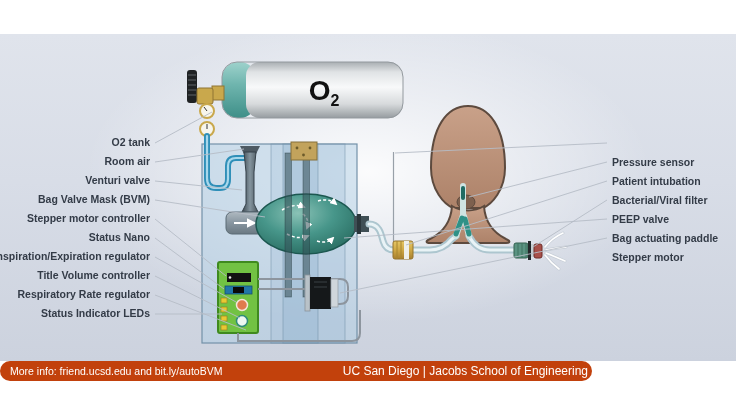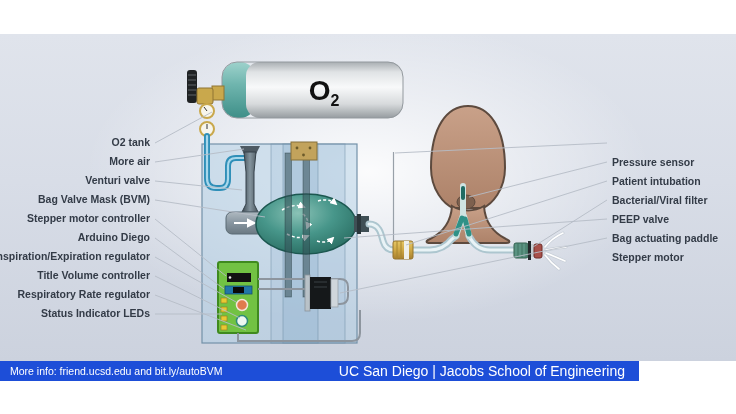"More air" div.lbl { text: More -> Room }
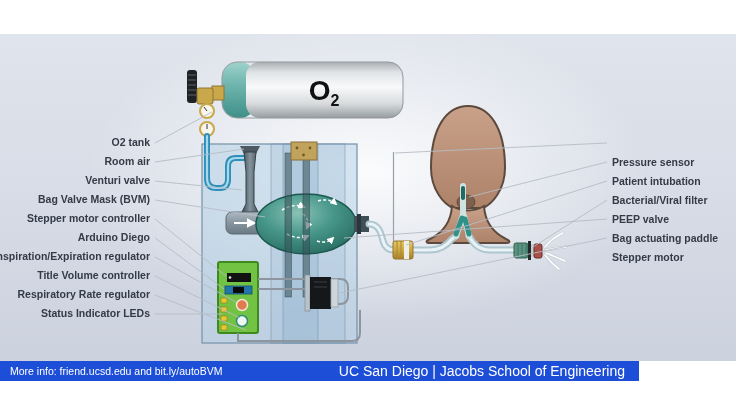"Arduino Diego" div.lbl { text: Arduino Diego -> Status Nano }
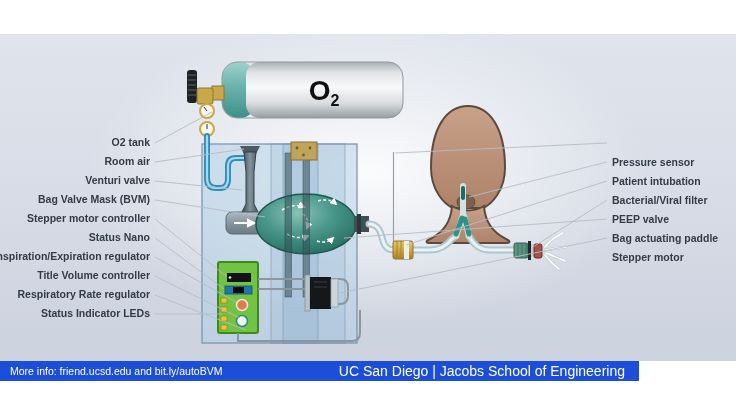"More info: friend.ucsd.edu and" .footer { background: #1d4ed8 -> #c2410c; border-radius: none -> 10px; width: 639px -> 592px }
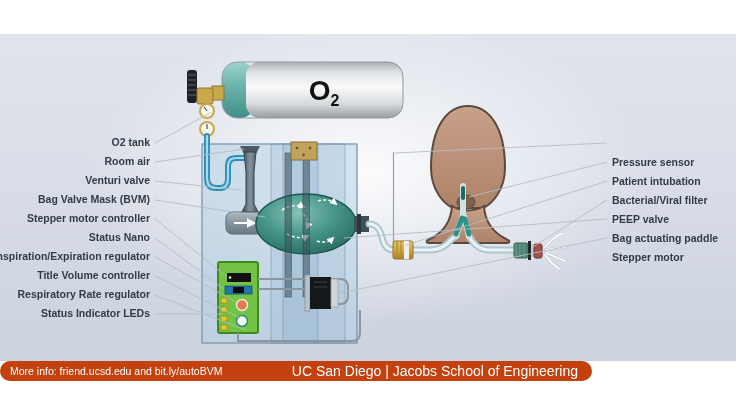"UC San Diego | Jacobs" .footer .f-right { font-size: 14px -> 12px; right: 14px -> 4px }
